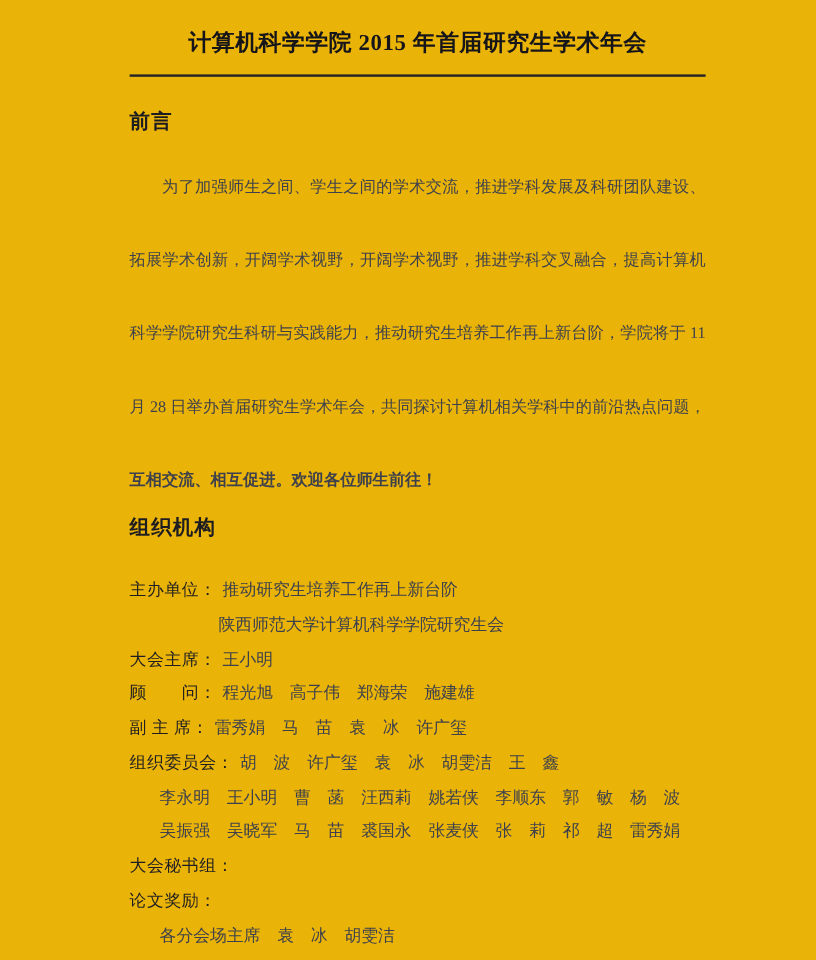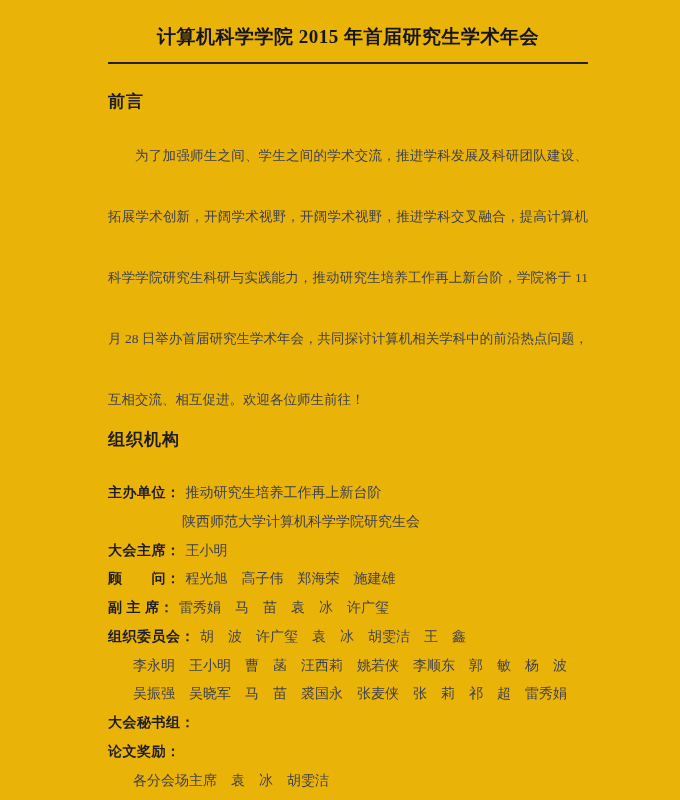"互相交流、相互促进。欢迎各位师生前往！" .par-line.last { font-weight: none -> bold }
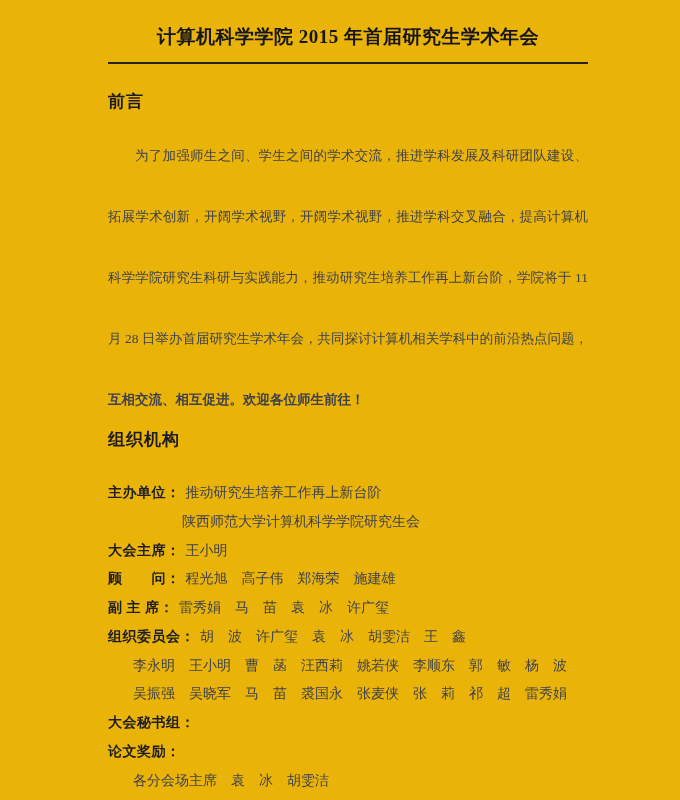"主办单位：" .org-label { font-weight: bold -> normal }
